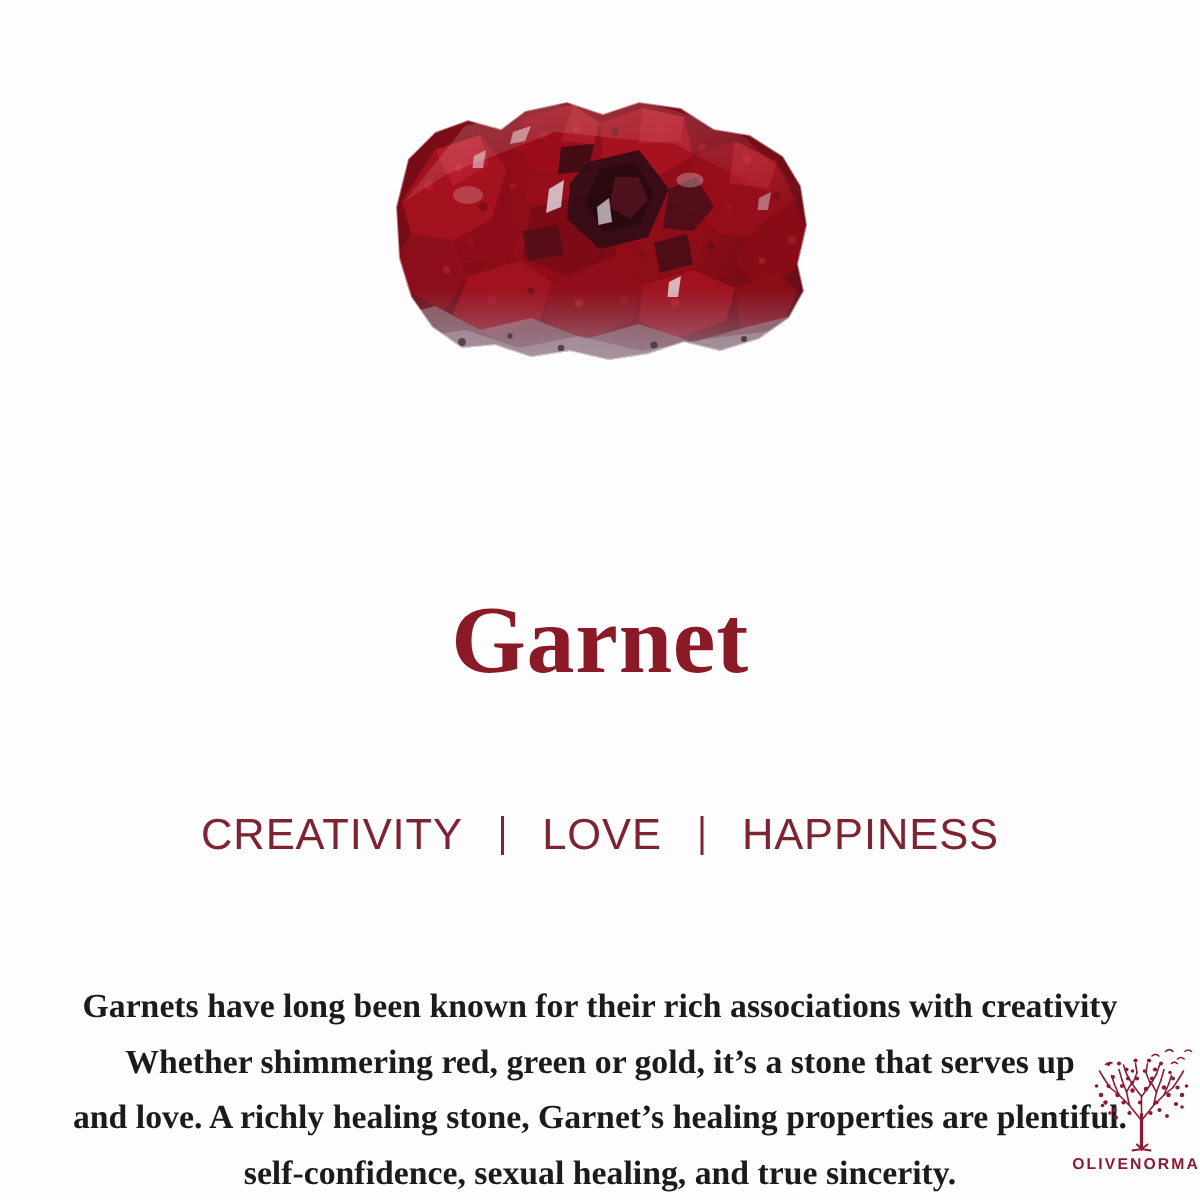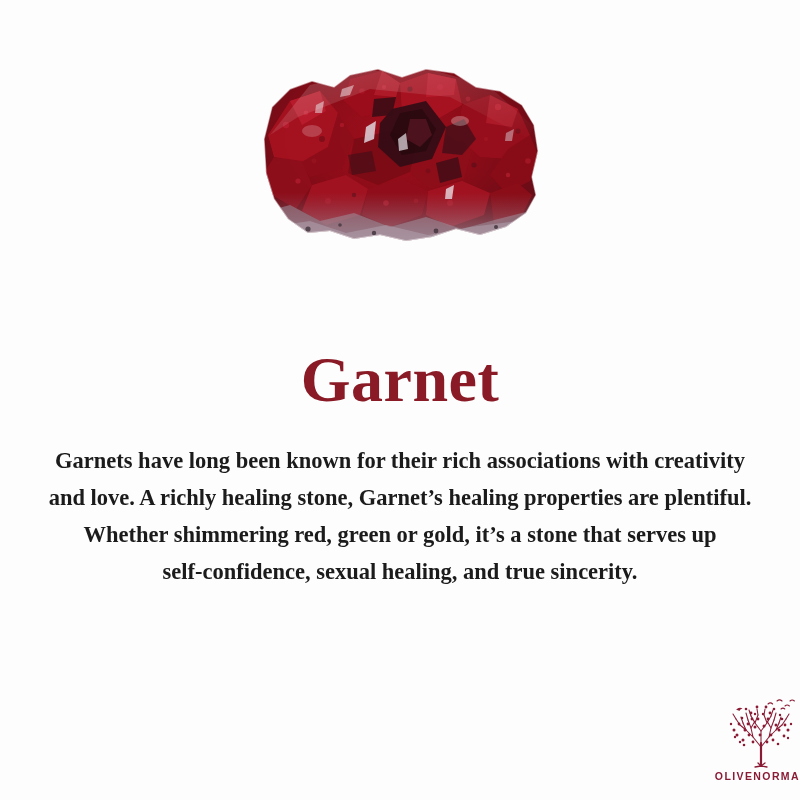"Garnet" .card { gap: none -> 48px }
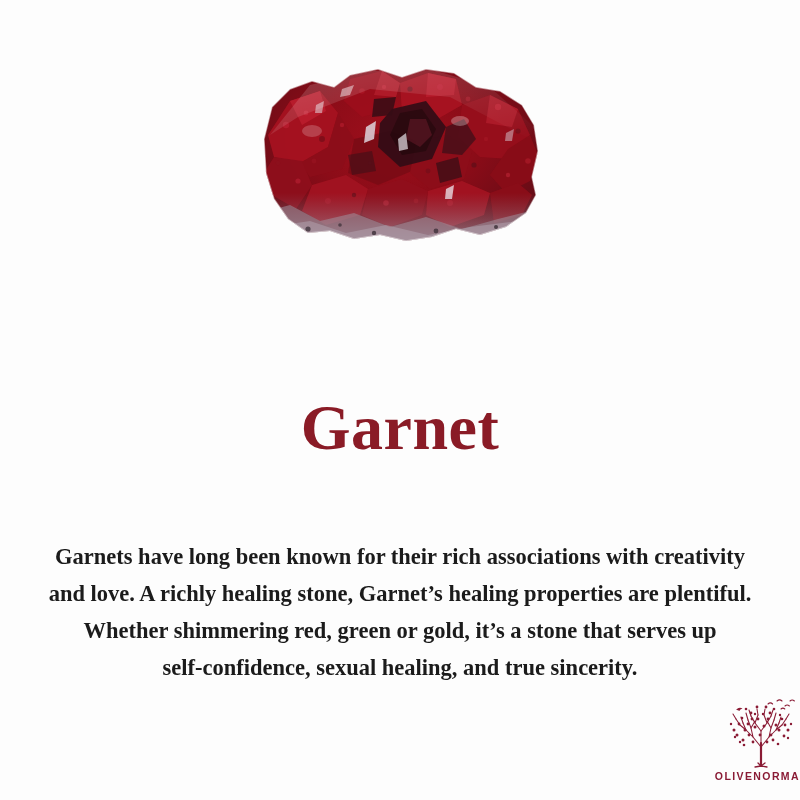"CREATIVITY LOVE HAPPINESS" div.subtitle { html: none -> <div> <span>CREATIVITY</span> <span></span> <span>LOVE</span> <span></span> <span>HAPPINESS</span> </div> }
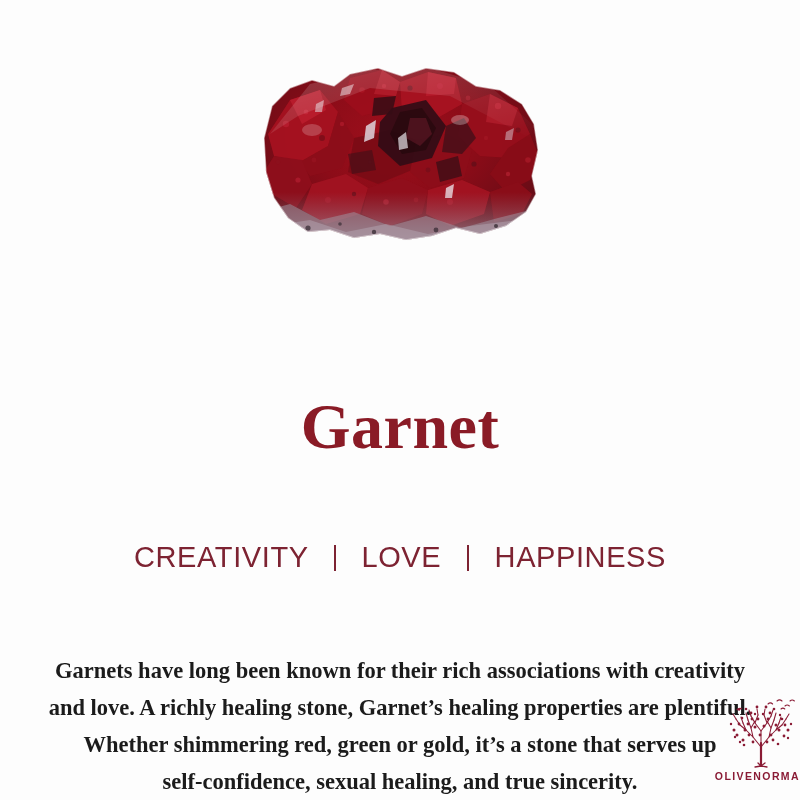"and love. A richly healing" span.ln { order: before "Whether shimmering red, green or" -> after "Whether shimmering red, green or" }
